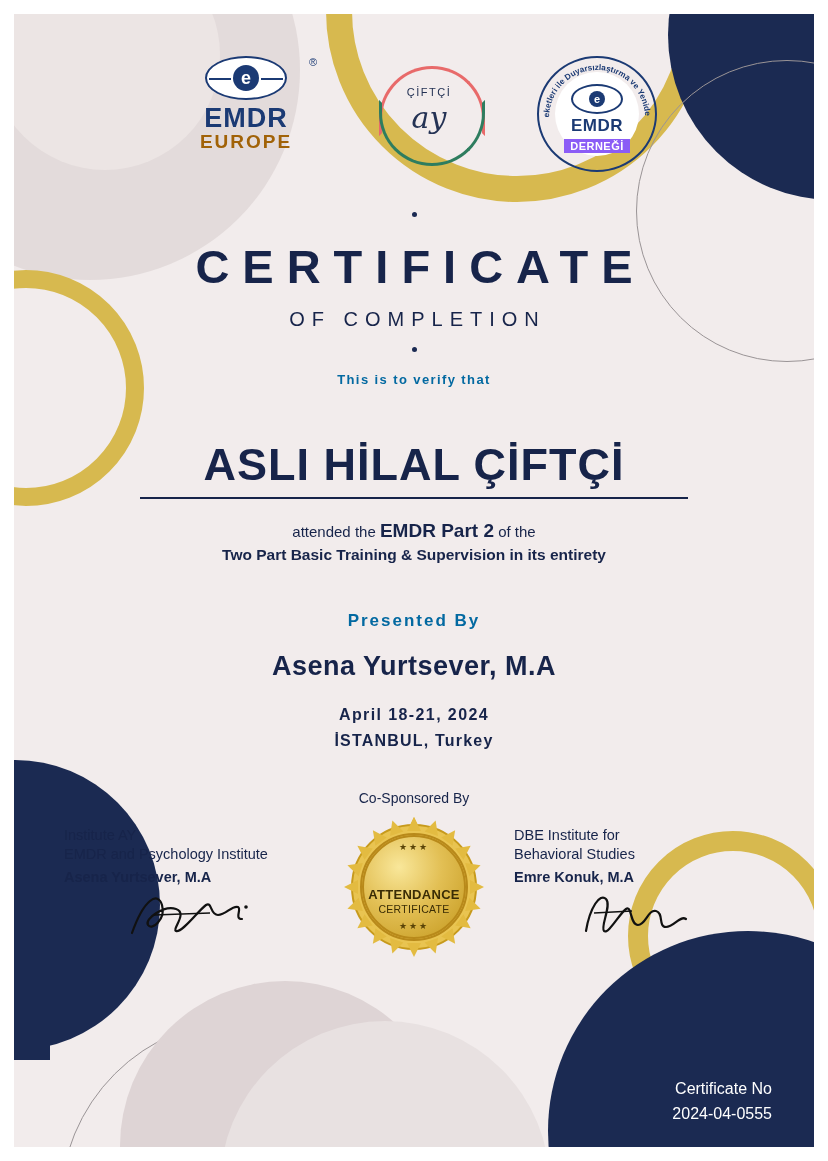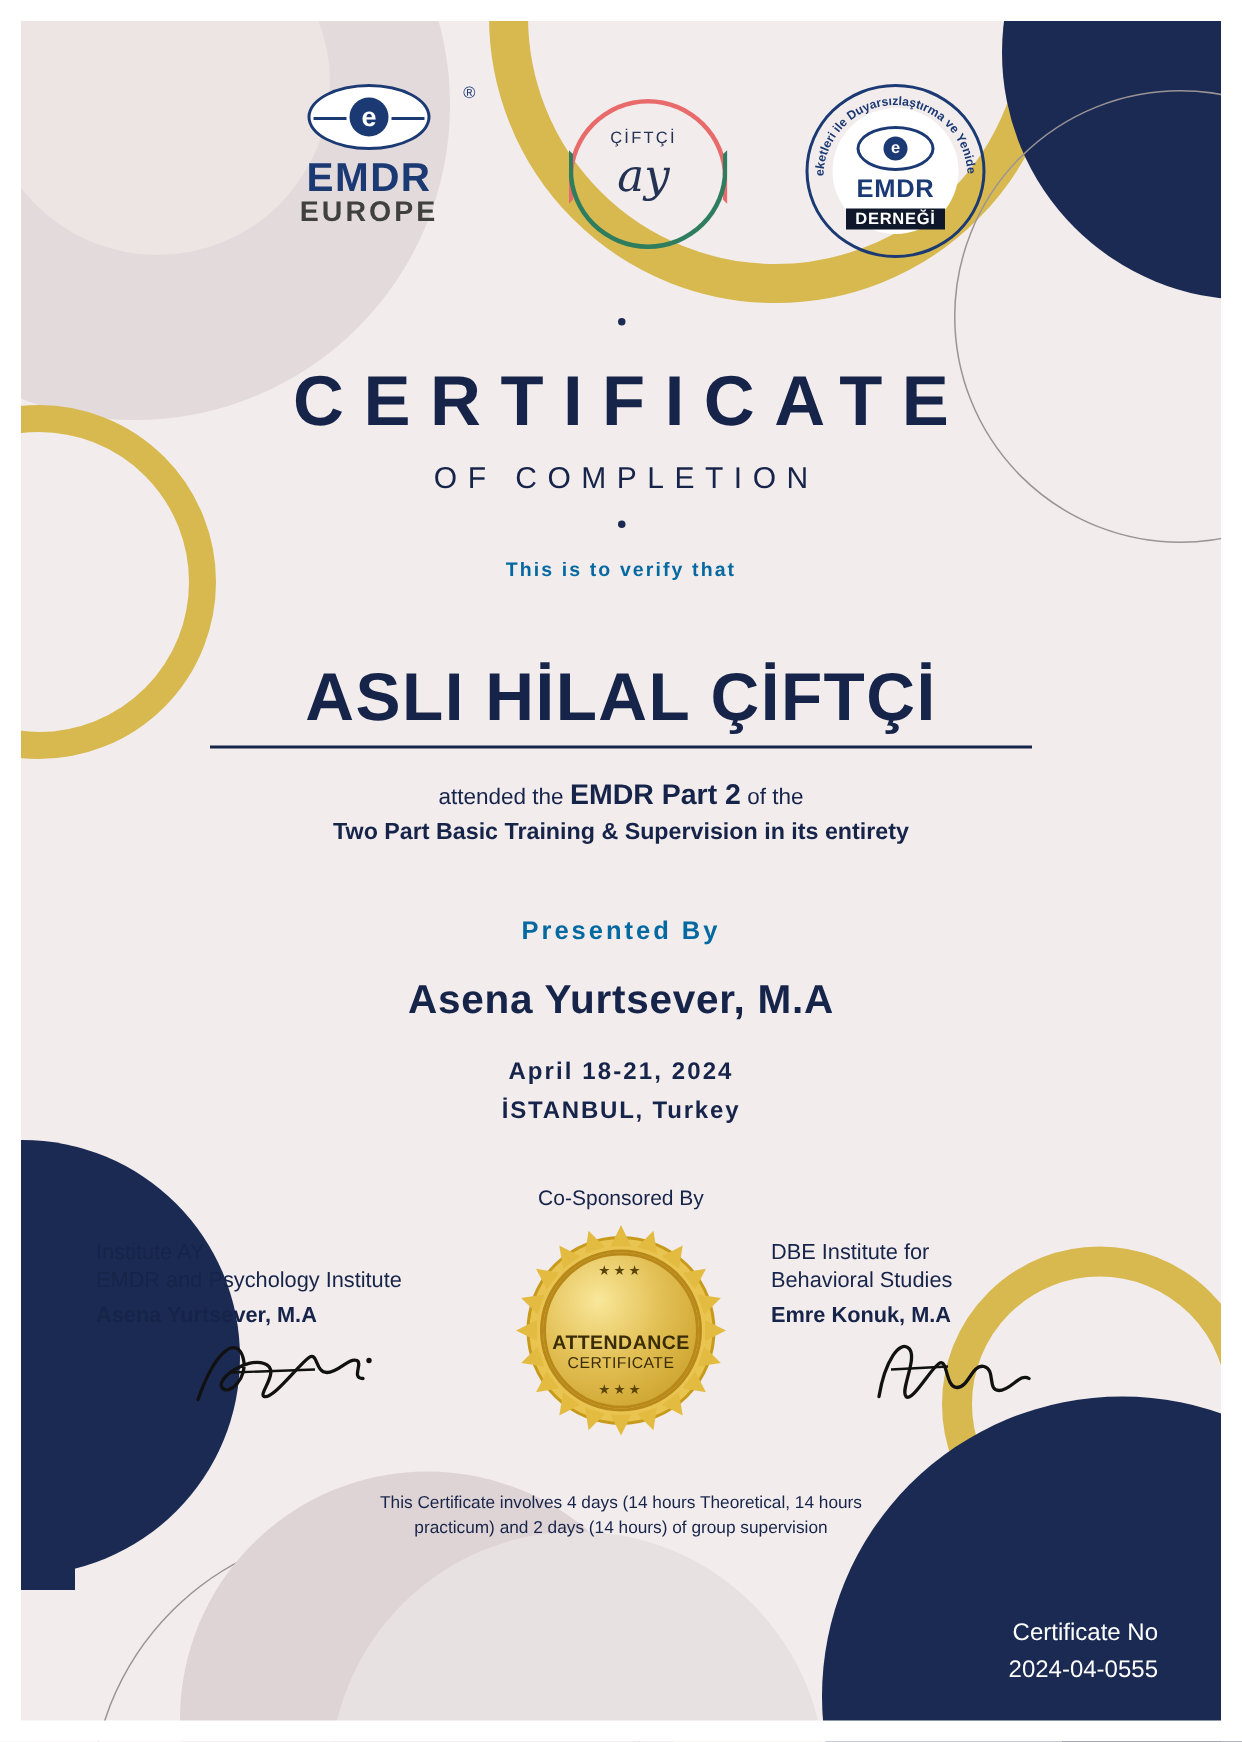"EUROPE" .europe-word { color: #404040 -> #a16207 }
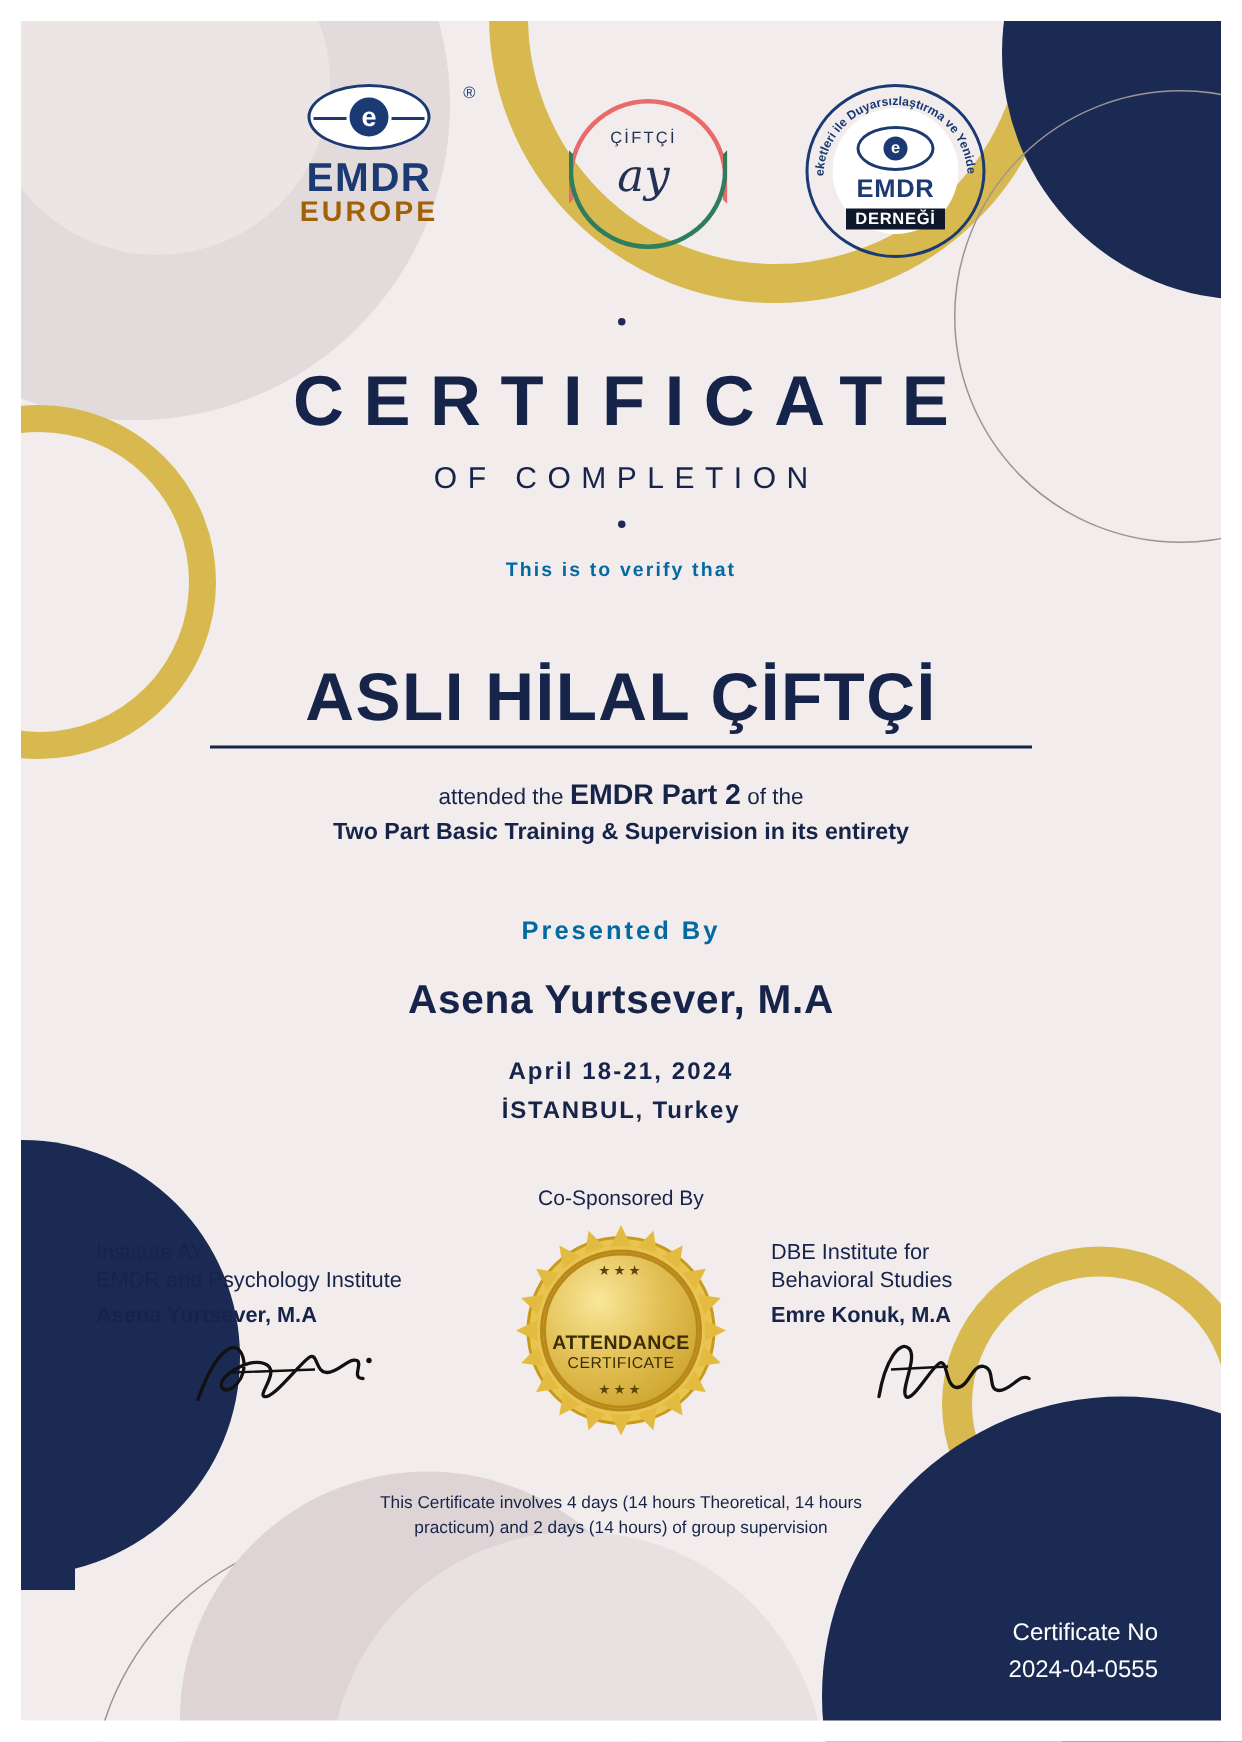"DERNEĞİ" .seal-dernegi { background: #0f172a -> #8b5cf6 }
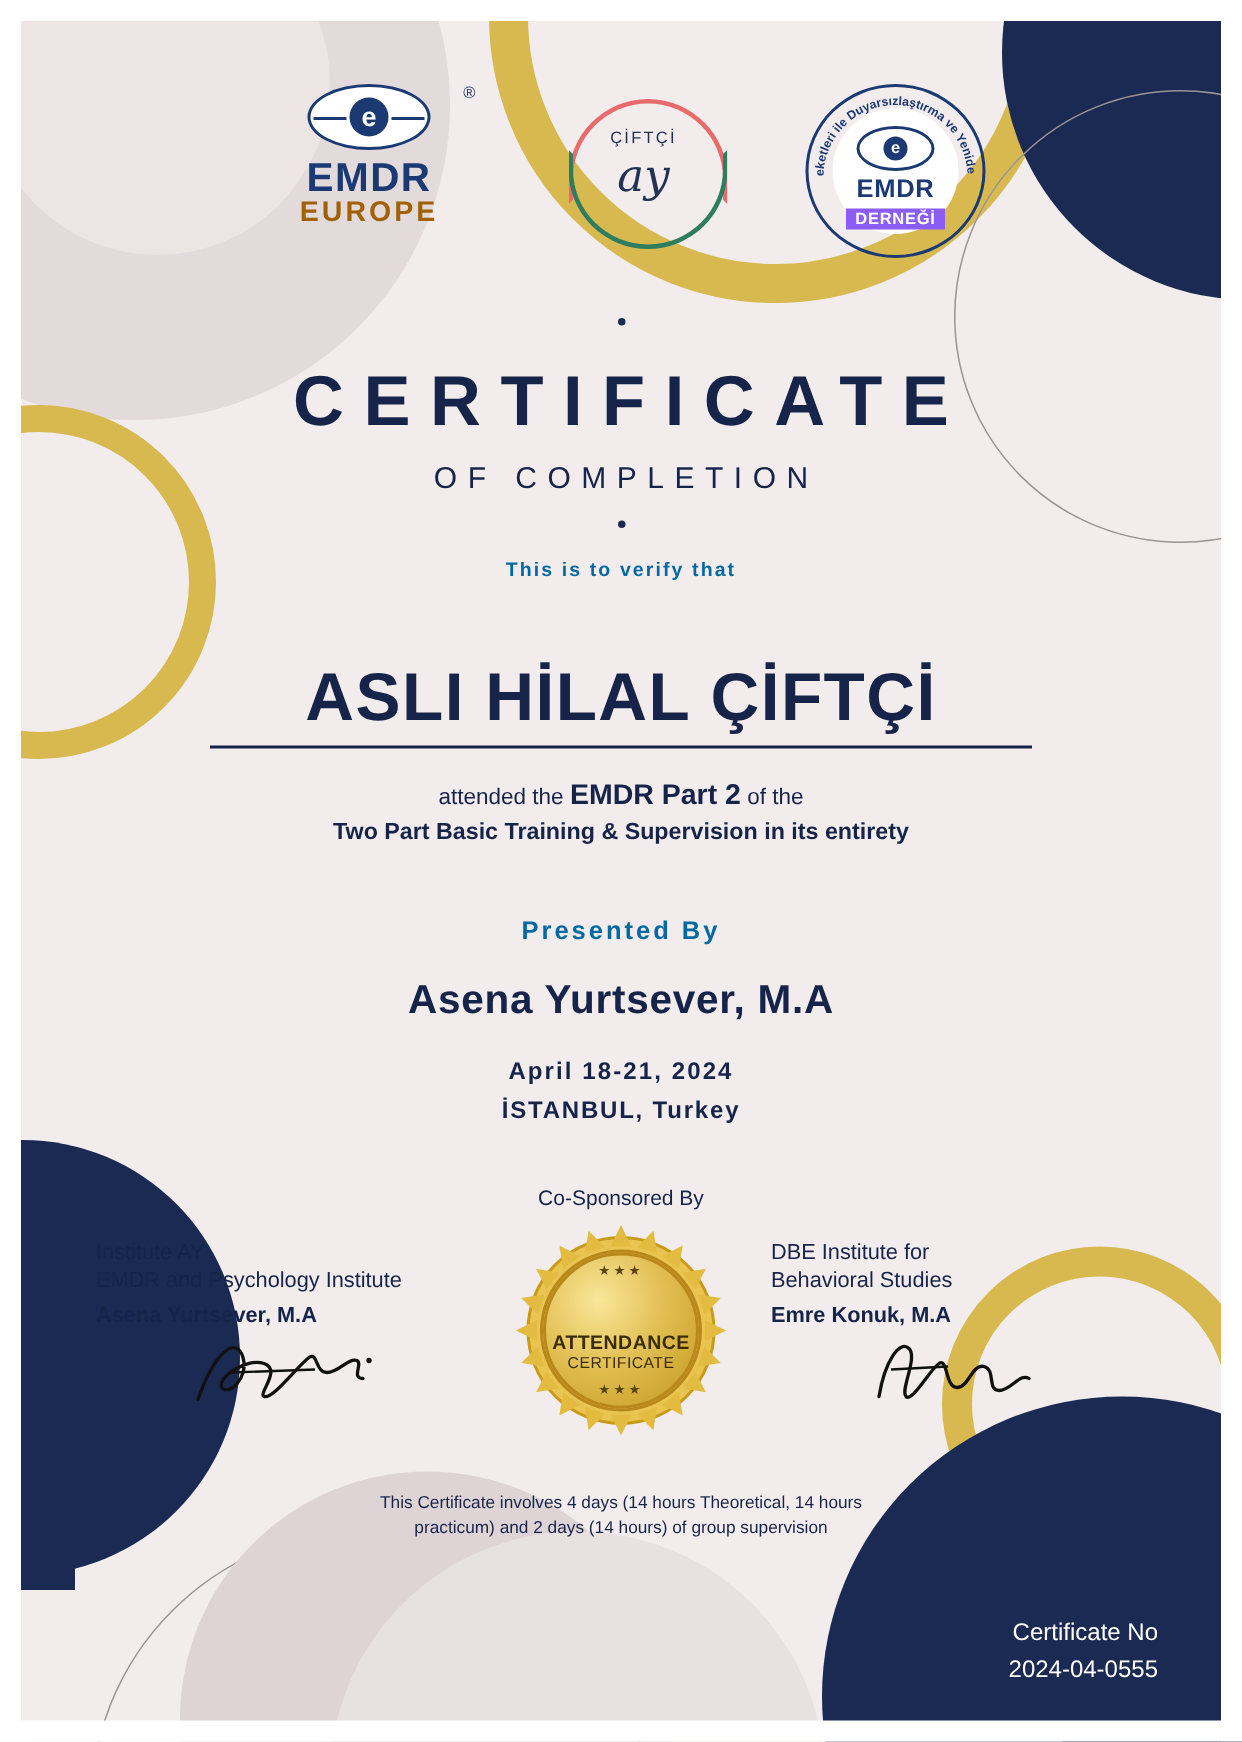"This Certificate involves 4 days" div.note { html: <div> <div>This Certificate involves 4 days (14 hours Theoretical, 14 hours</div> <div>practicum) and 2 days (14 hours) of group supervision</div> </div> -> none }
